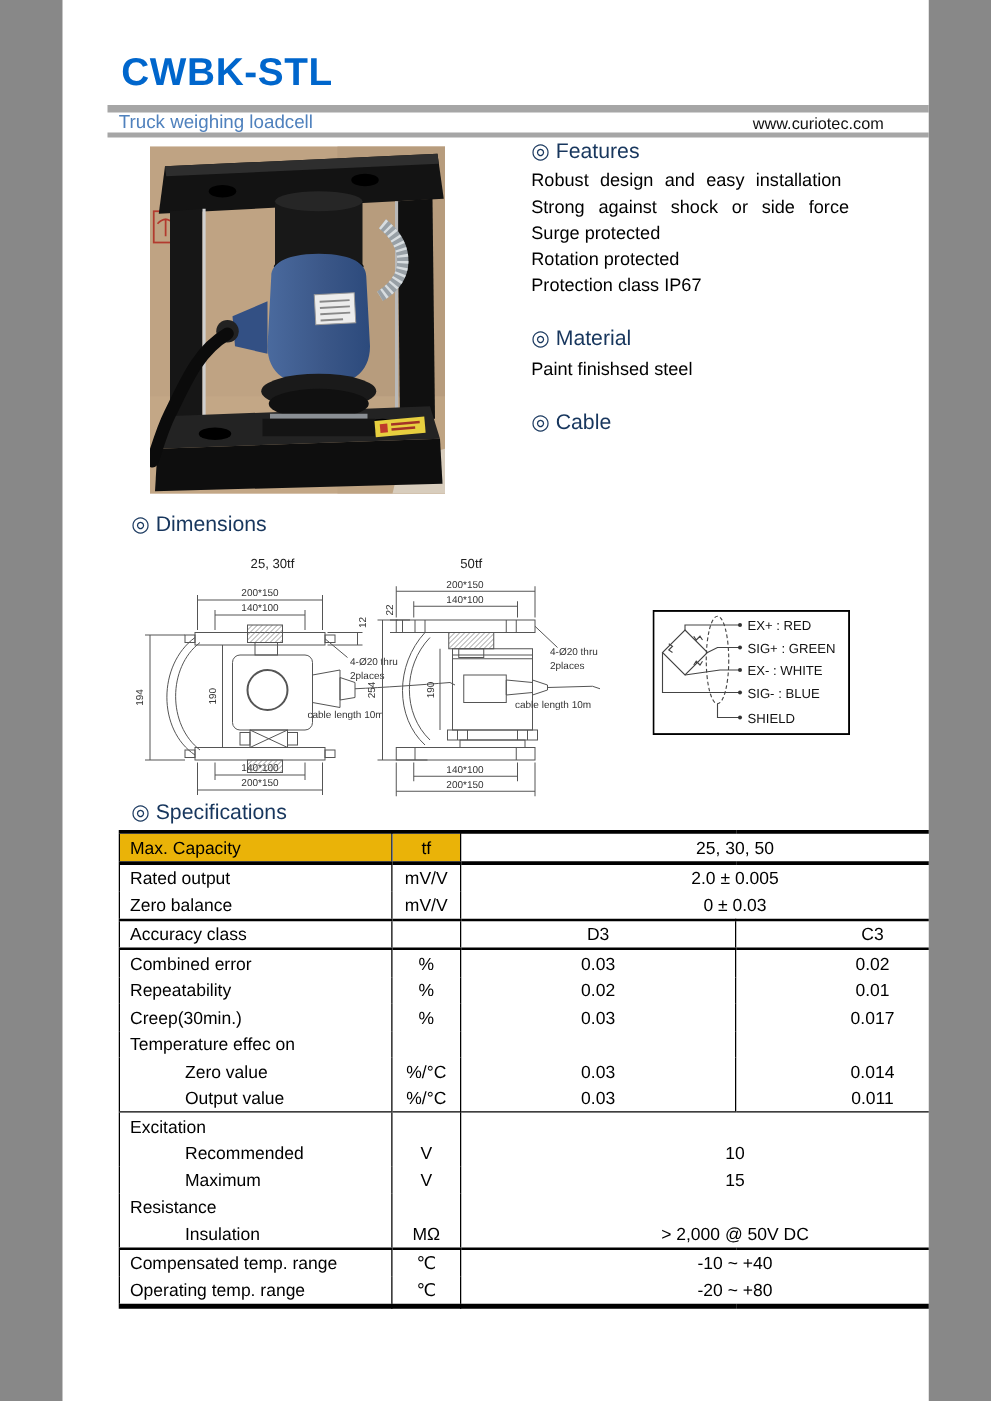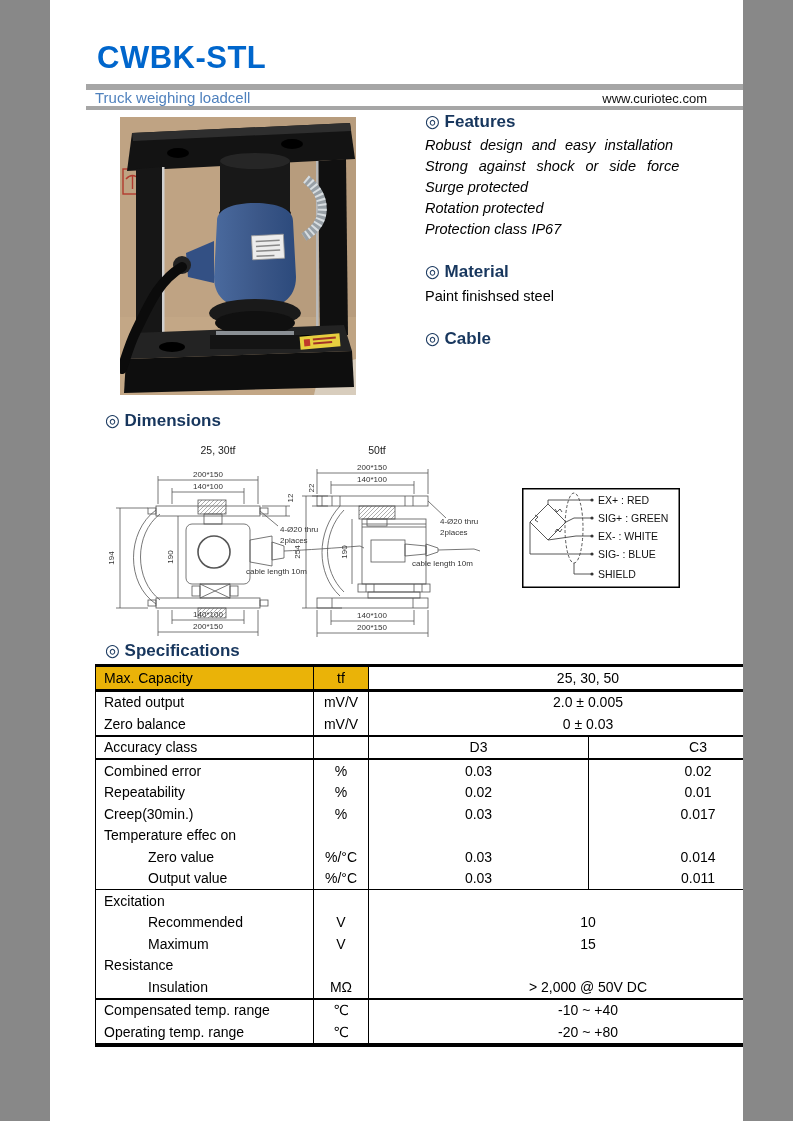"◎ Features" .sec-h { font-weight: bold -> normal }
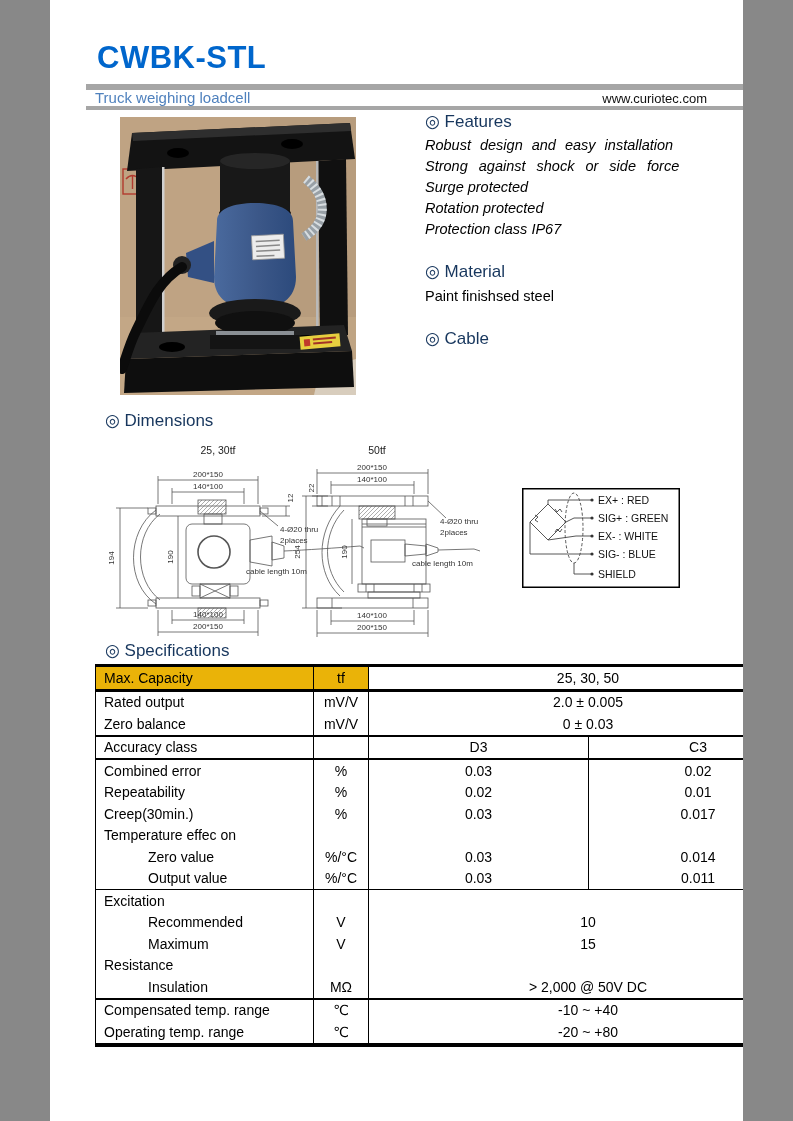"Robust design and easy installation" .feat { font-style: italic -> none }
